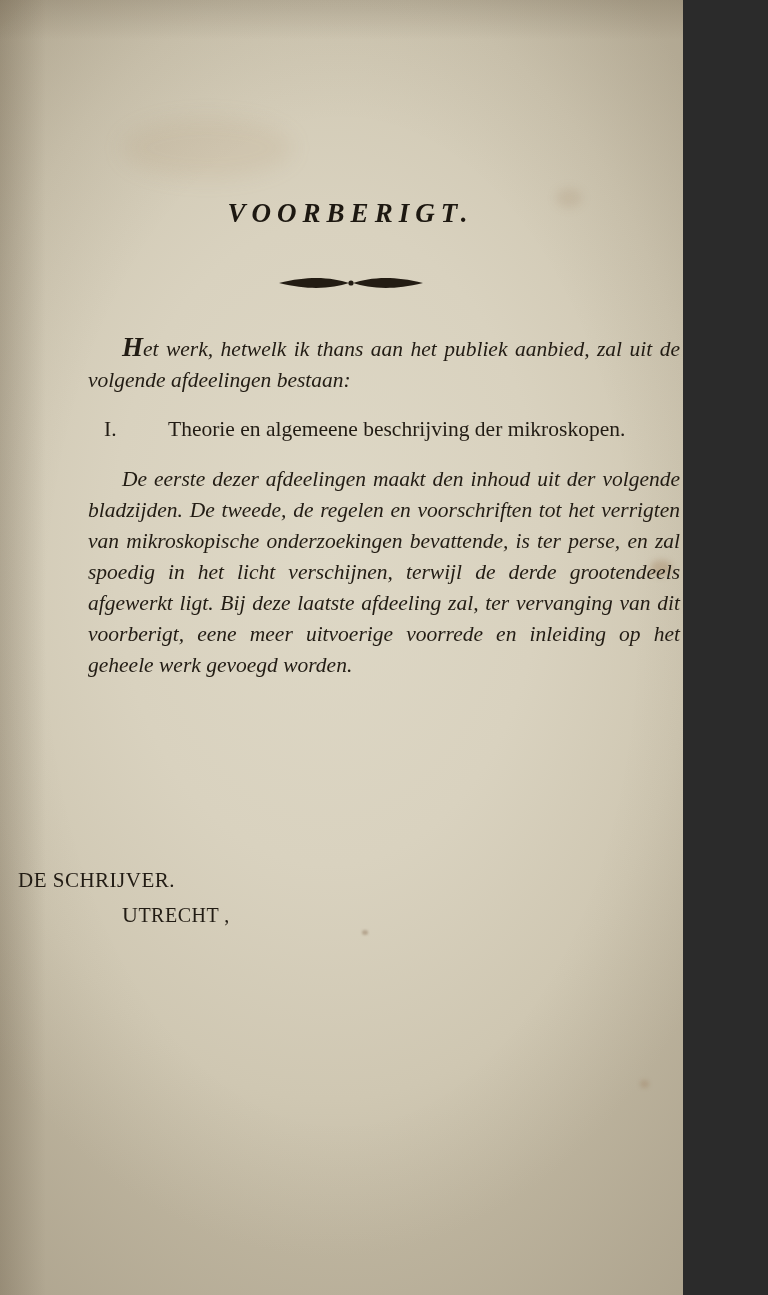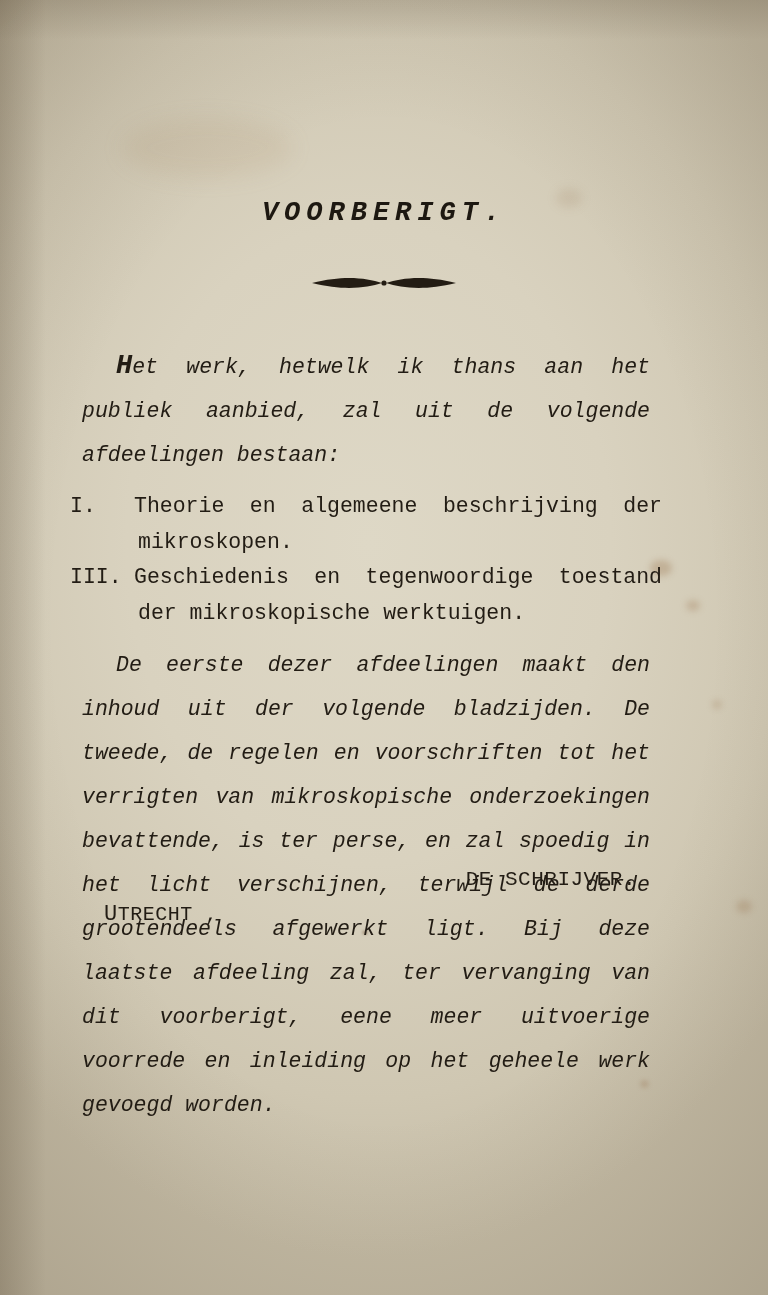"VOORBERIGT." .page { font-family: Liberation Mono, monospace -> Liberation Serif, serif; padding-left: none -> 18px; width: 768px -> 665px }
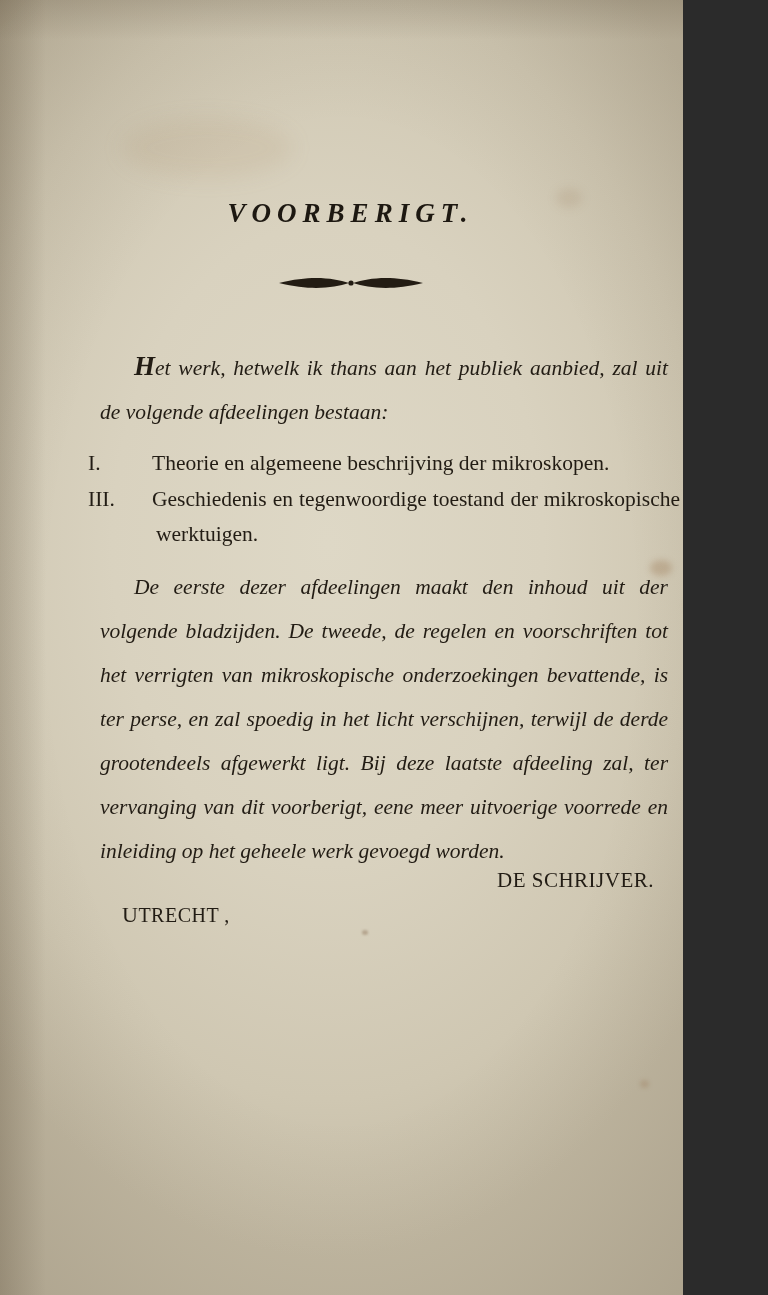"Het werk, hetwelk ik thans" p.para { line-height: 44px -> 31px; margin: 12px -> 0 }
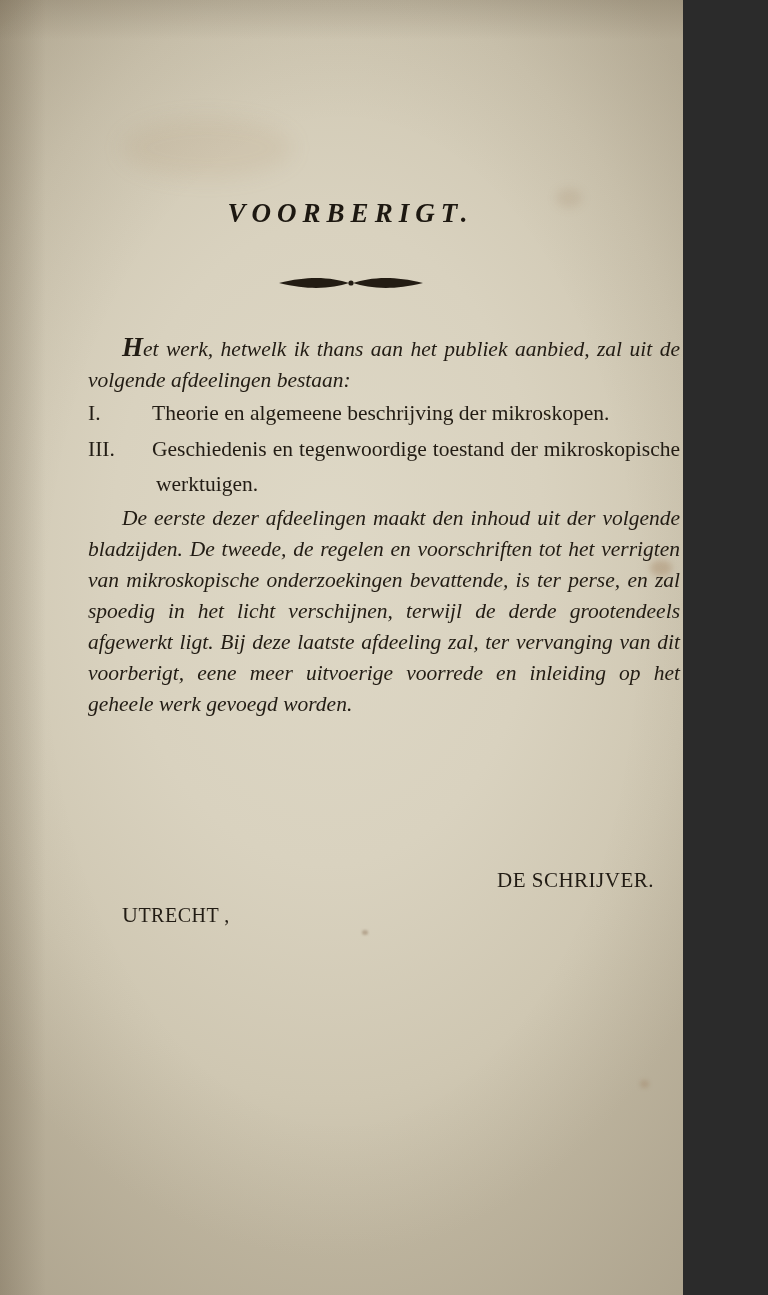"I. Theorie en algemeene beschrijving" ol.list { margin: 0 -> 16px }
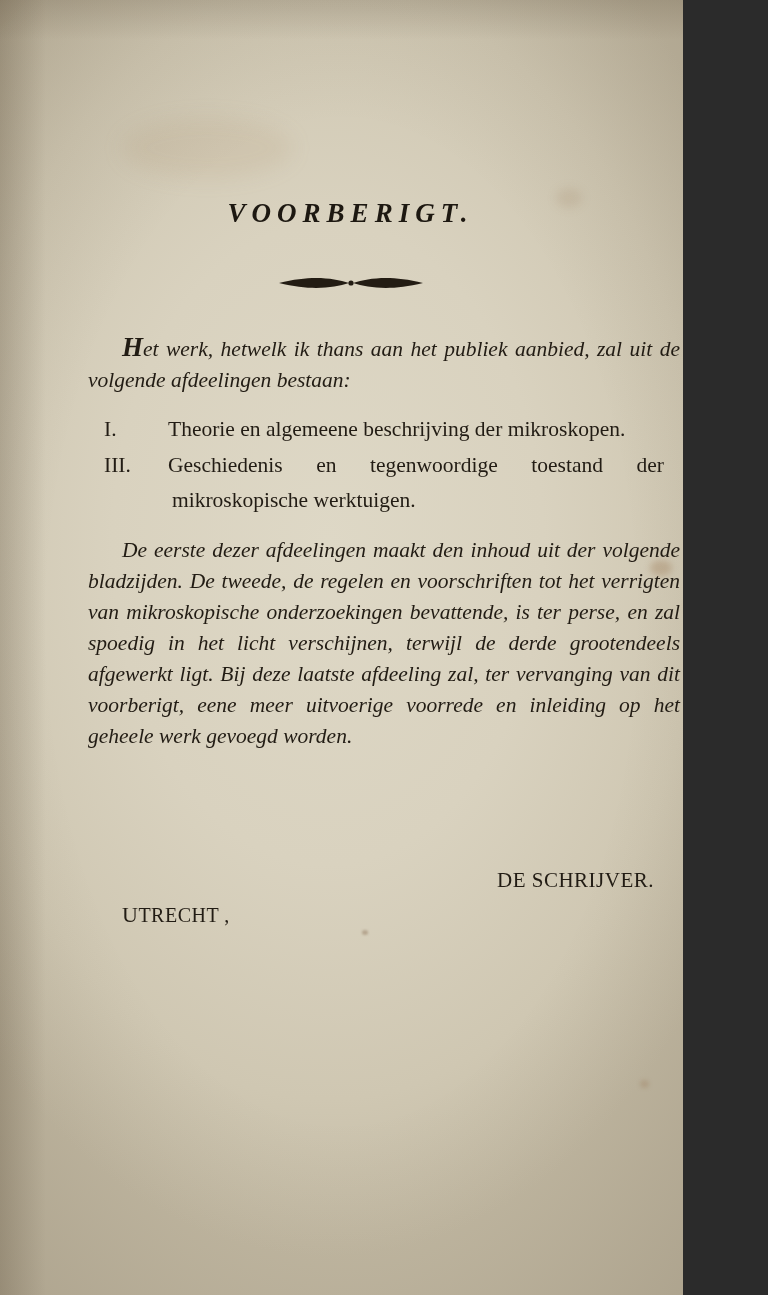"III. Geschiedenis en tegenwoordige" li { html: <li><span>III.</span><span>Geschiedenis en tegenwoordige toestand der mikroskopische werktuigen.</span></li> -> none }
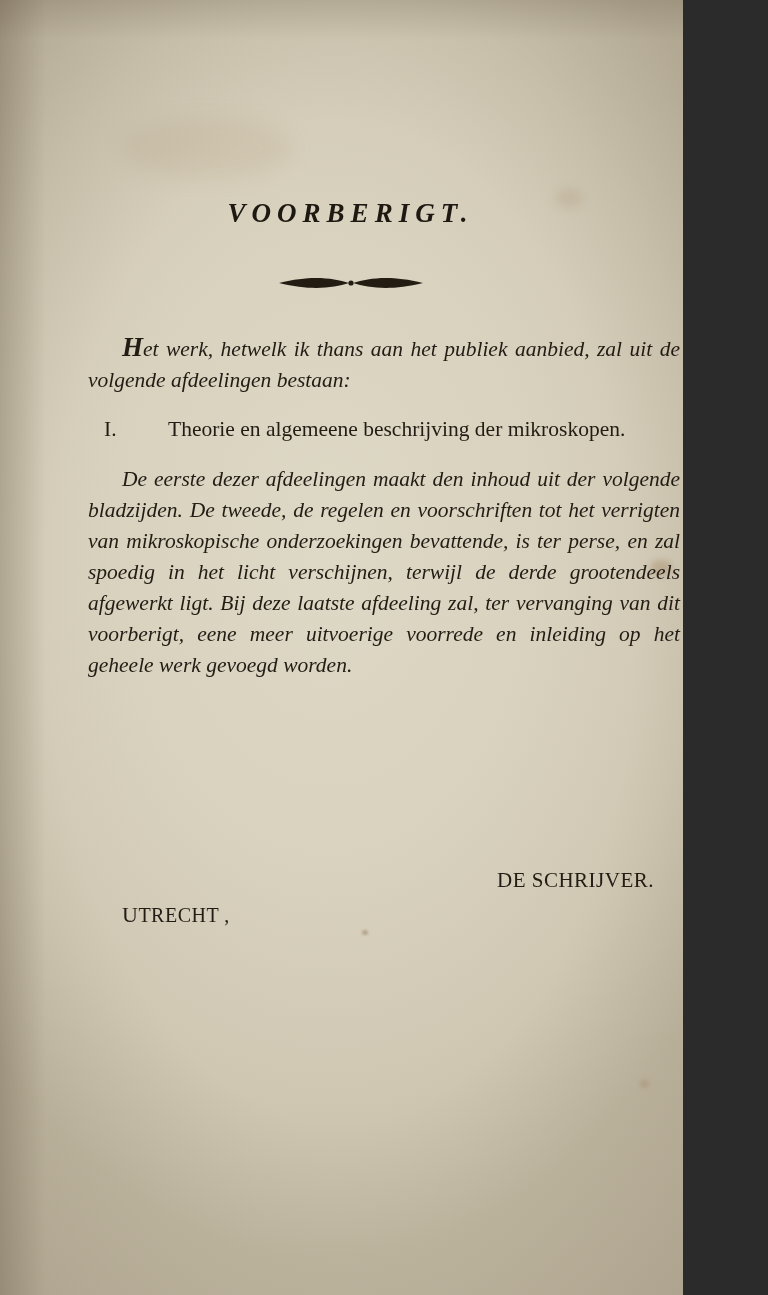"DE SCHRIJVER." .signature { text-align: right -> left }
